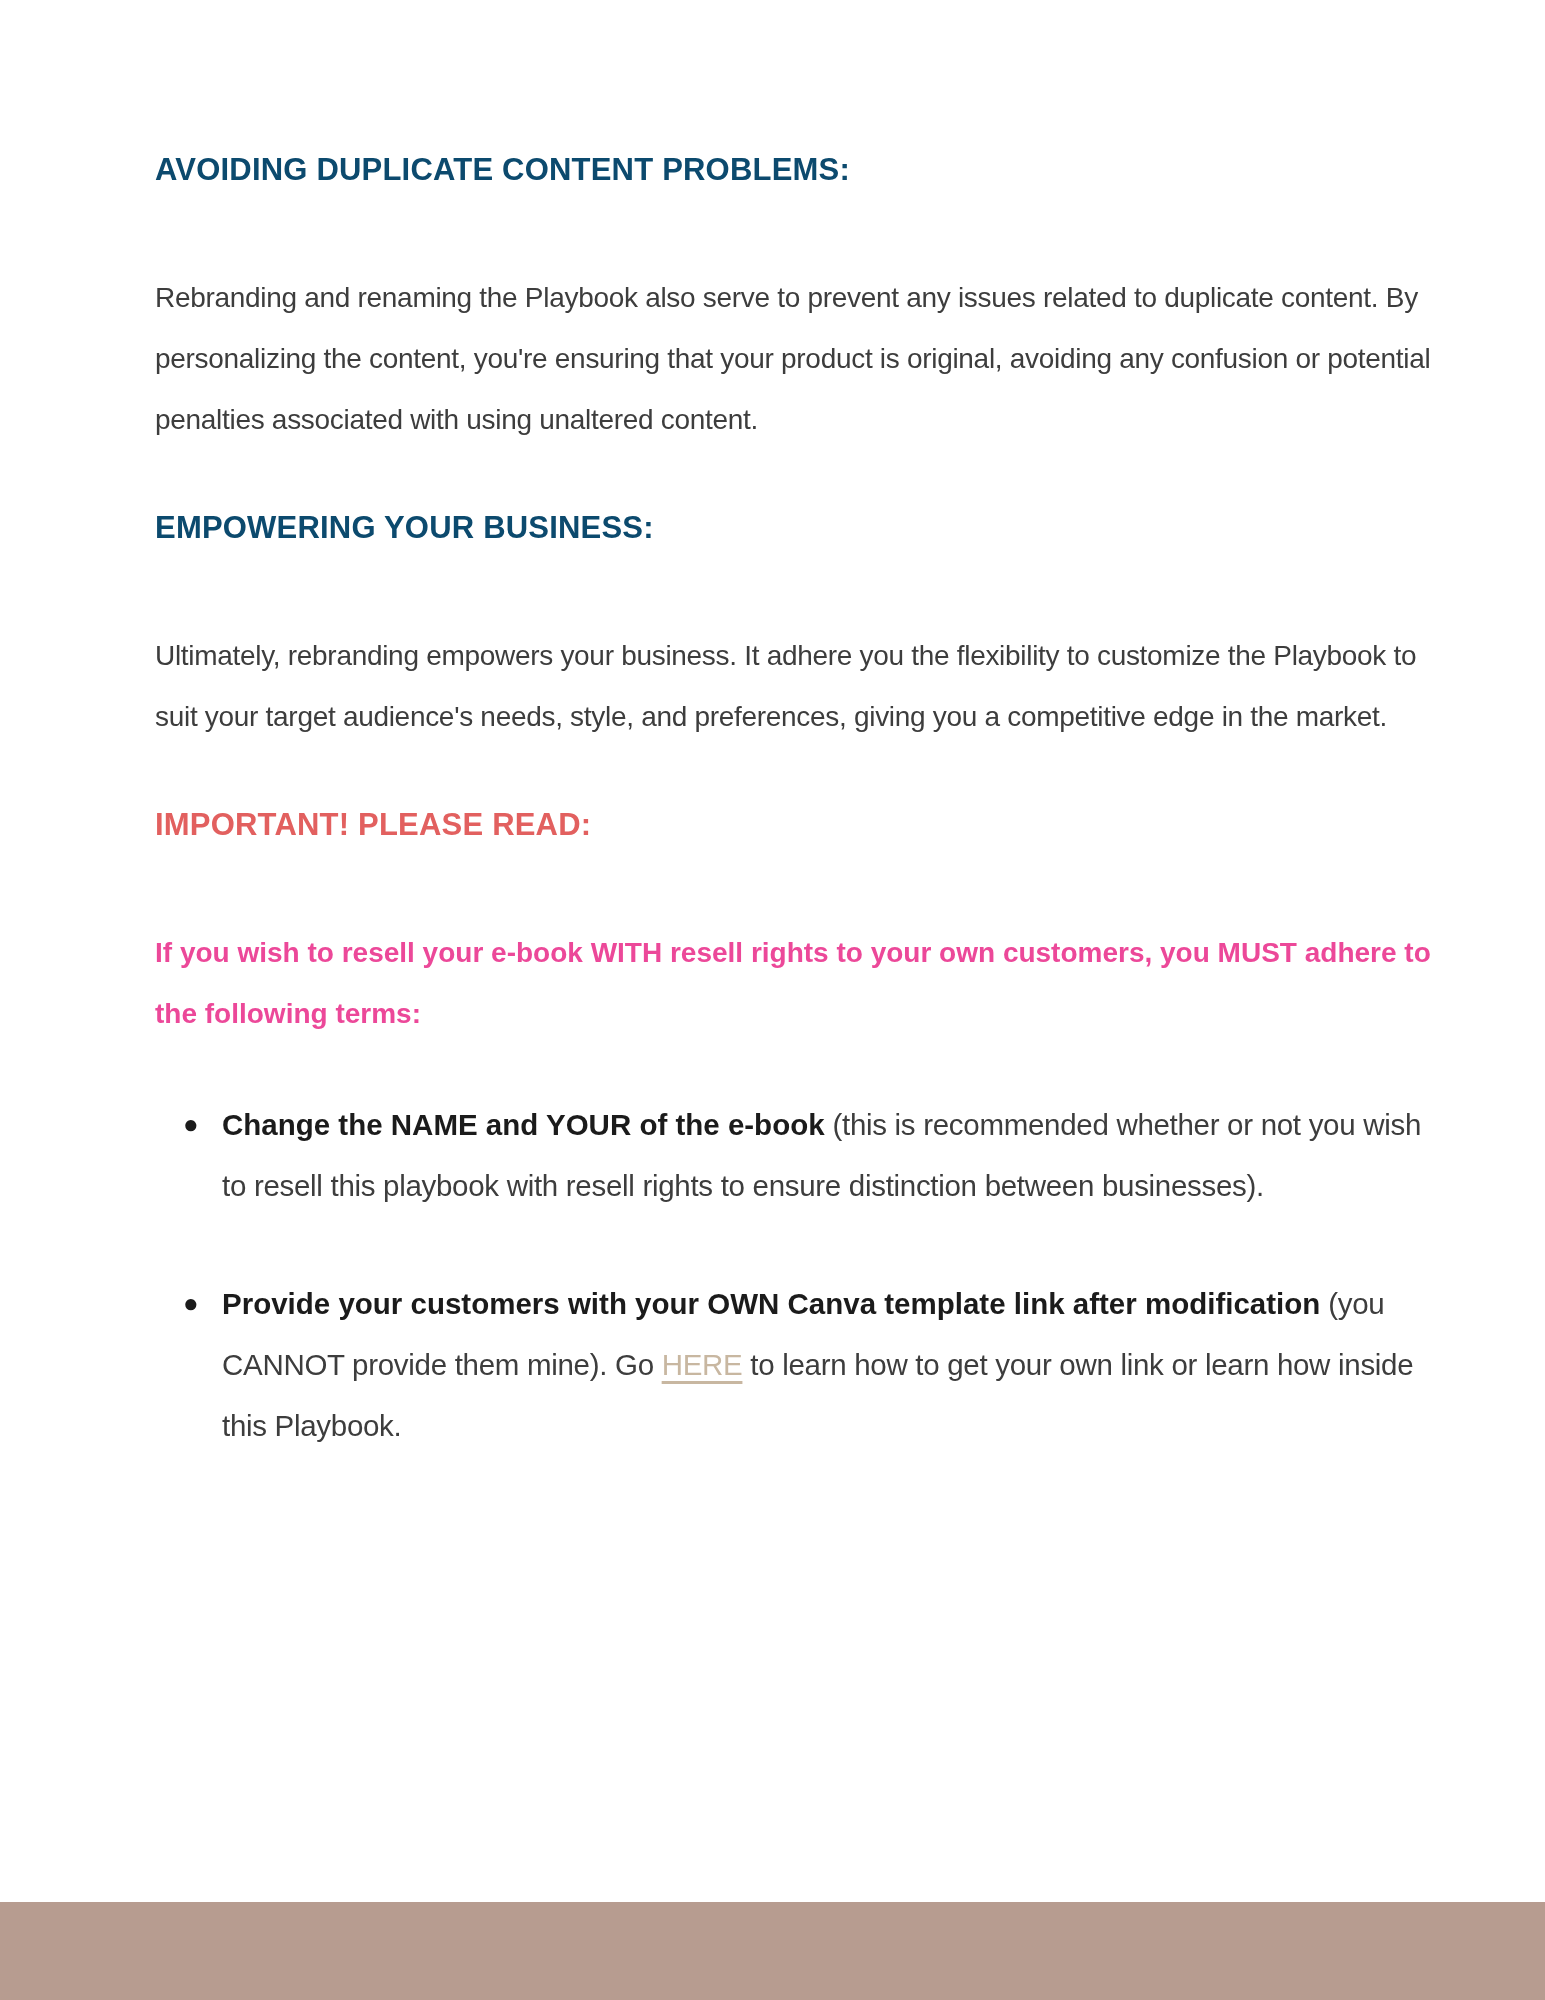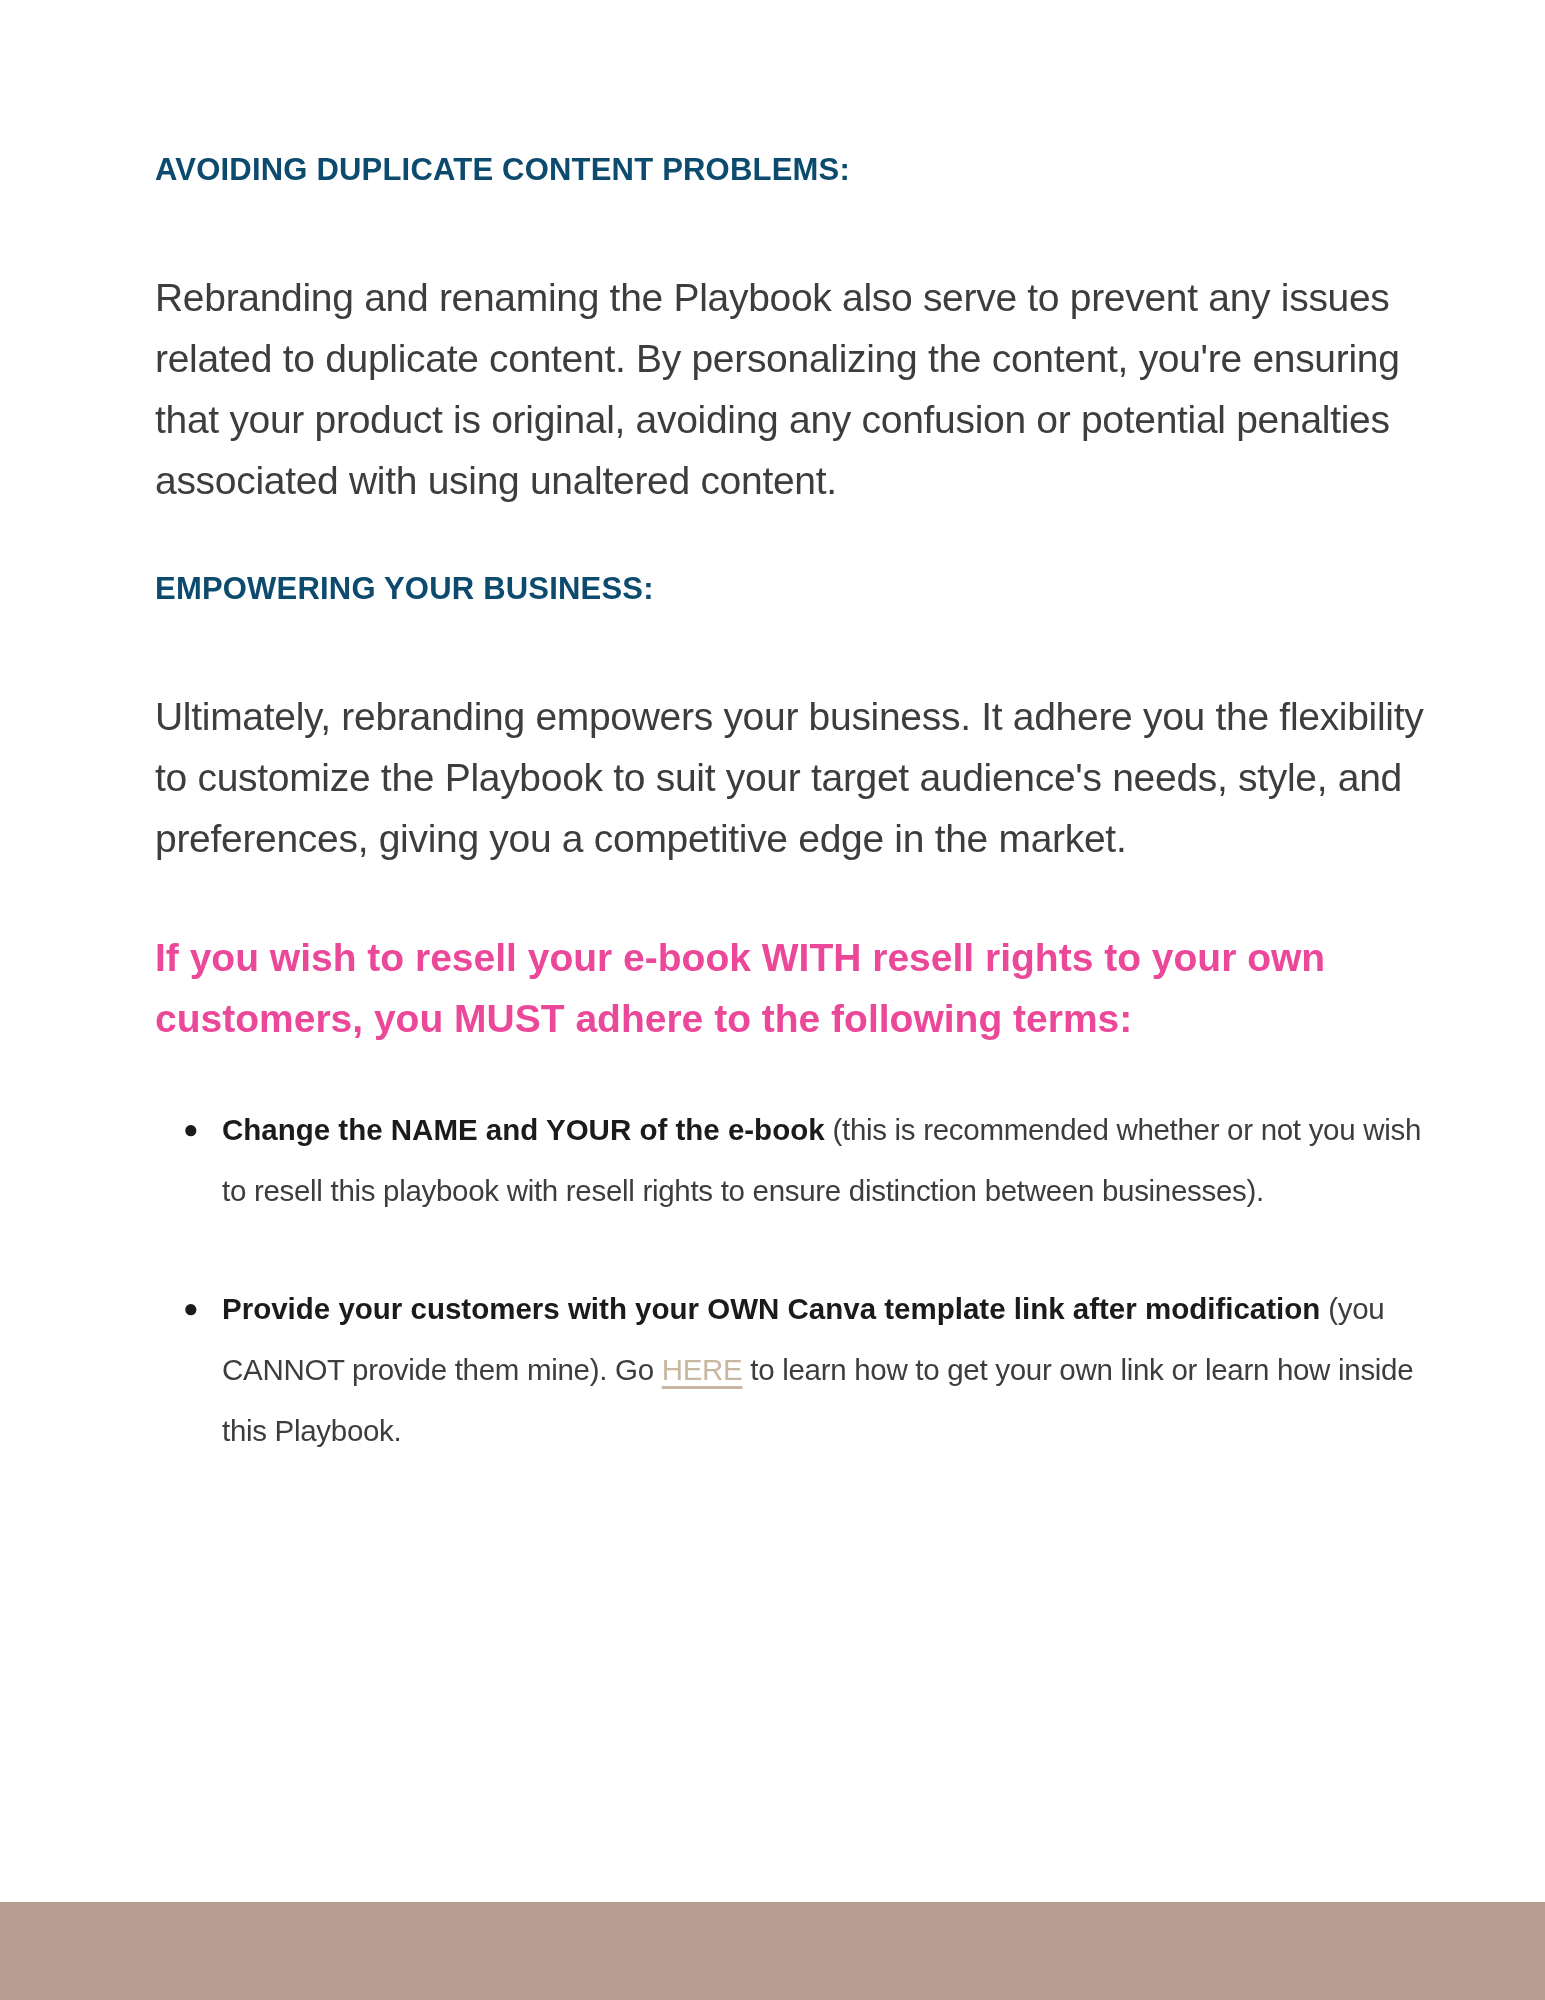"Rebranding and renaming the Playbook" .para { font-size: 39px -> 28px }
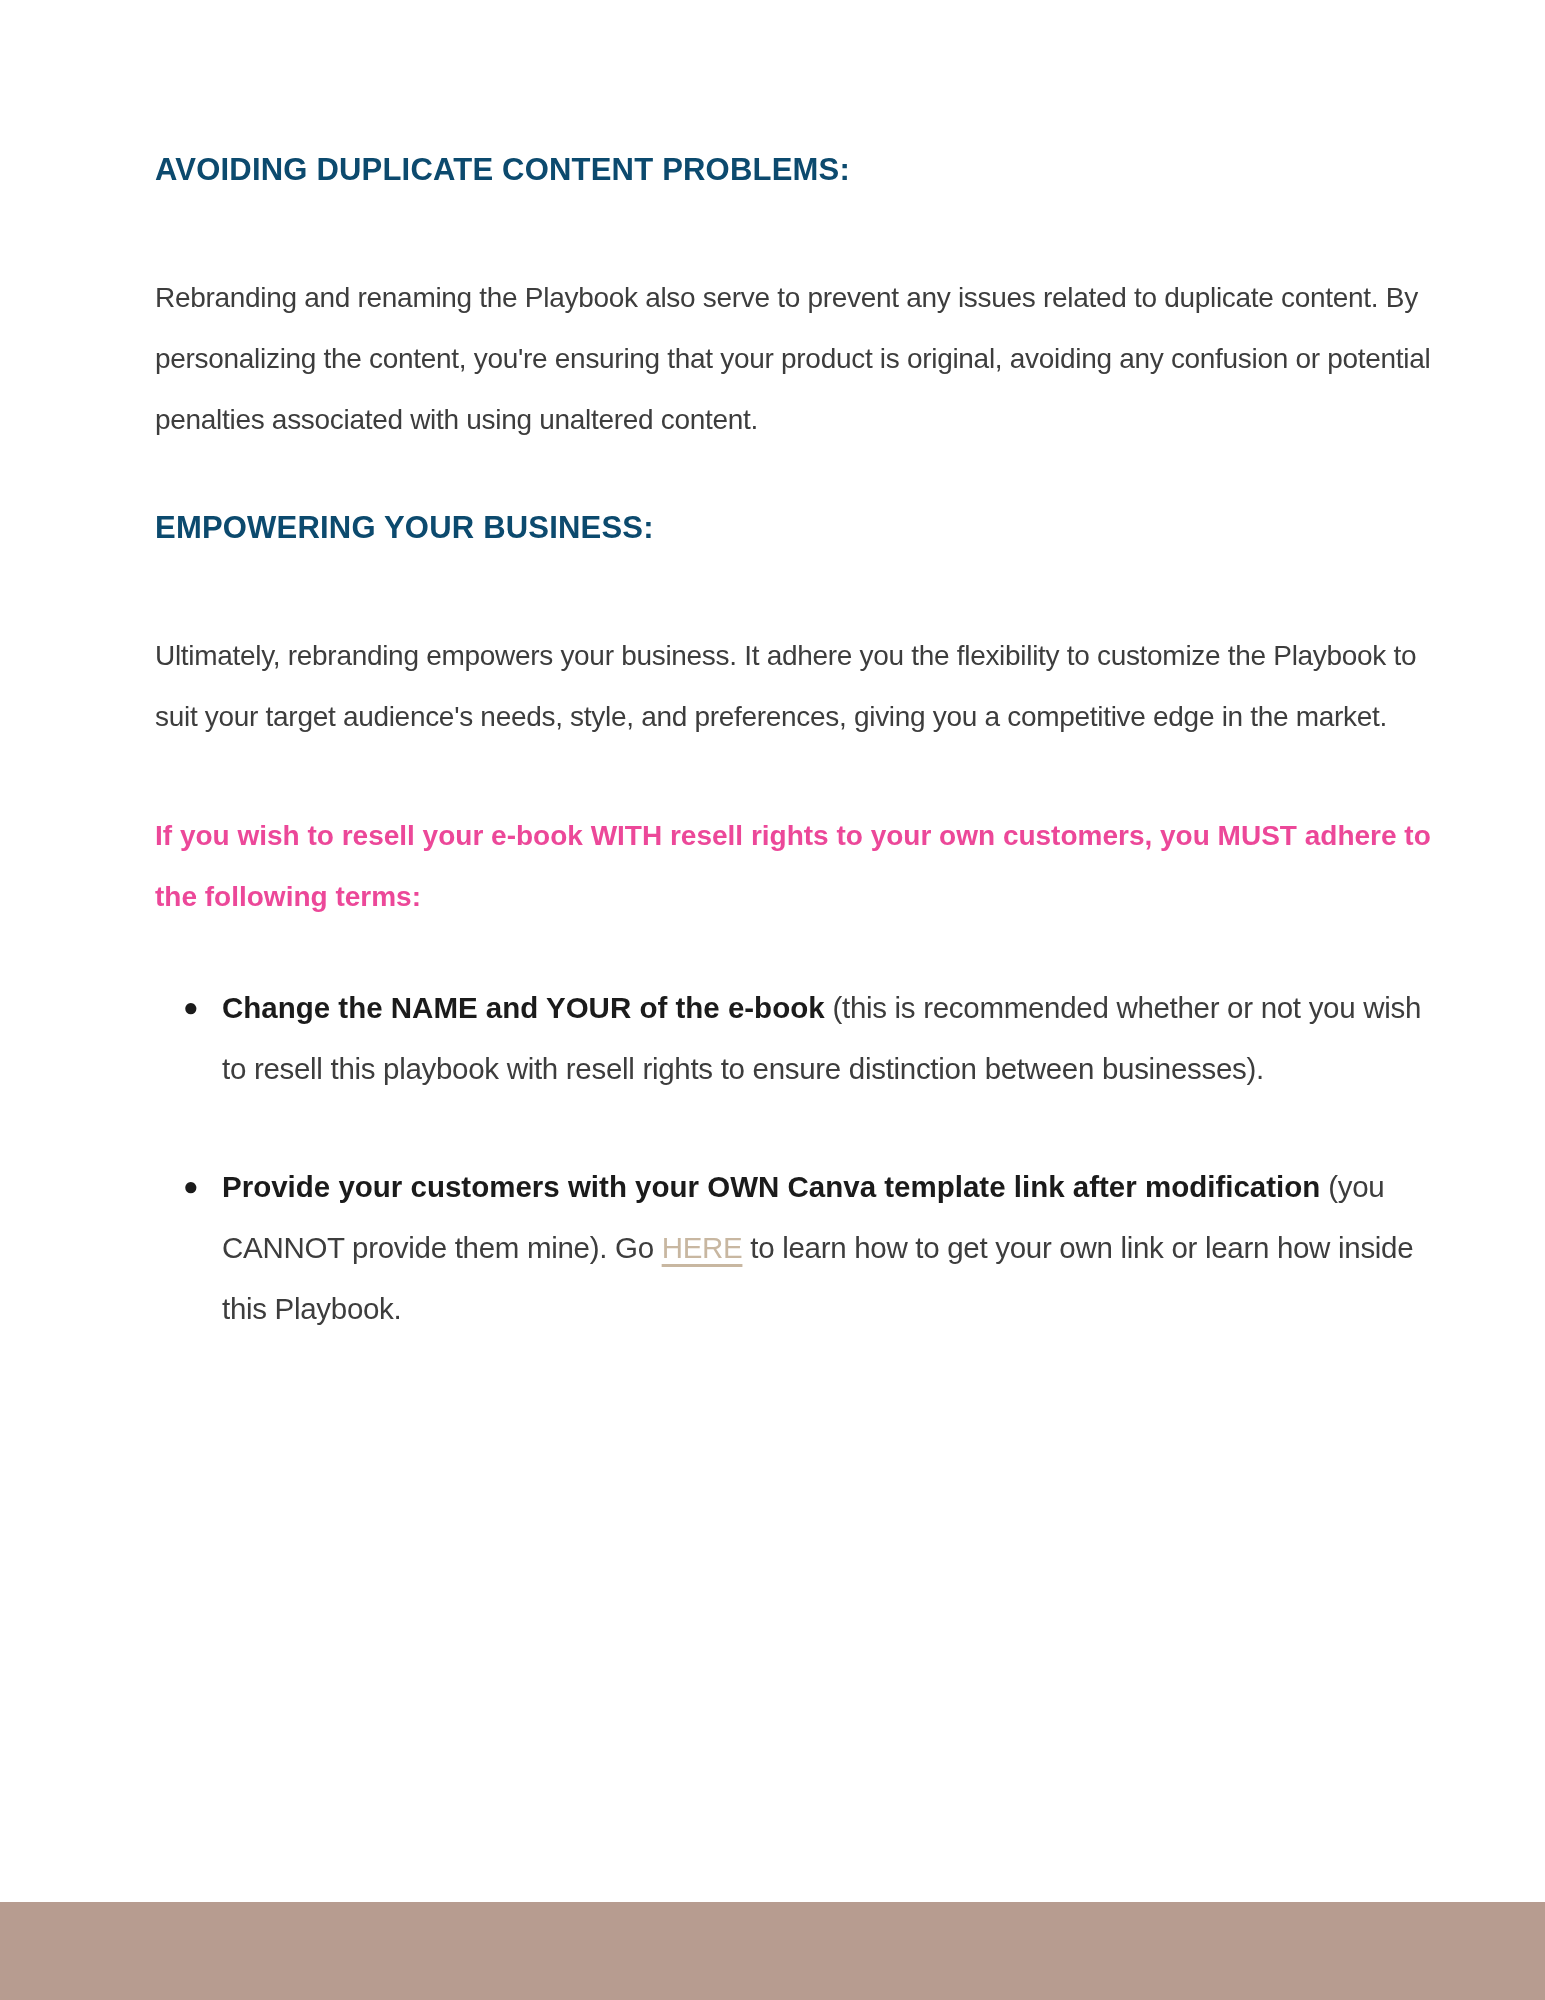"IMPORTANT! PLEASE READ:" h2.section-heading { html: none -> <h2>IMPORTANT! PLEASE READ:</h2> }
